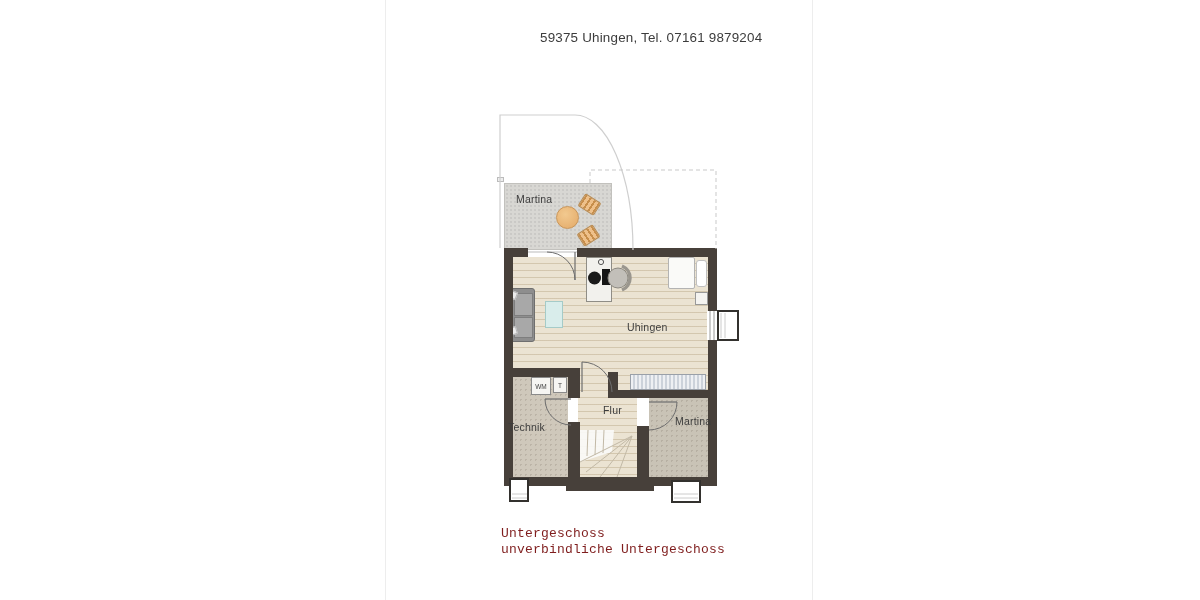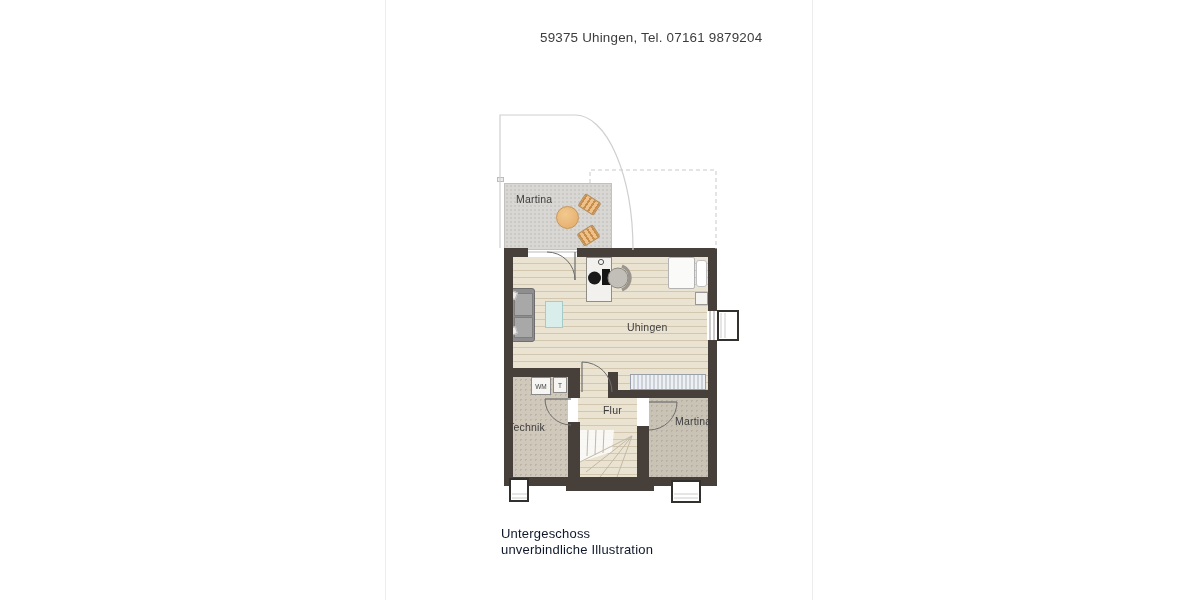"Untergeschoss" .ftr { color: #0f172a -> #7f1d1d; font-family: none -> Liberation Mono, monospace }
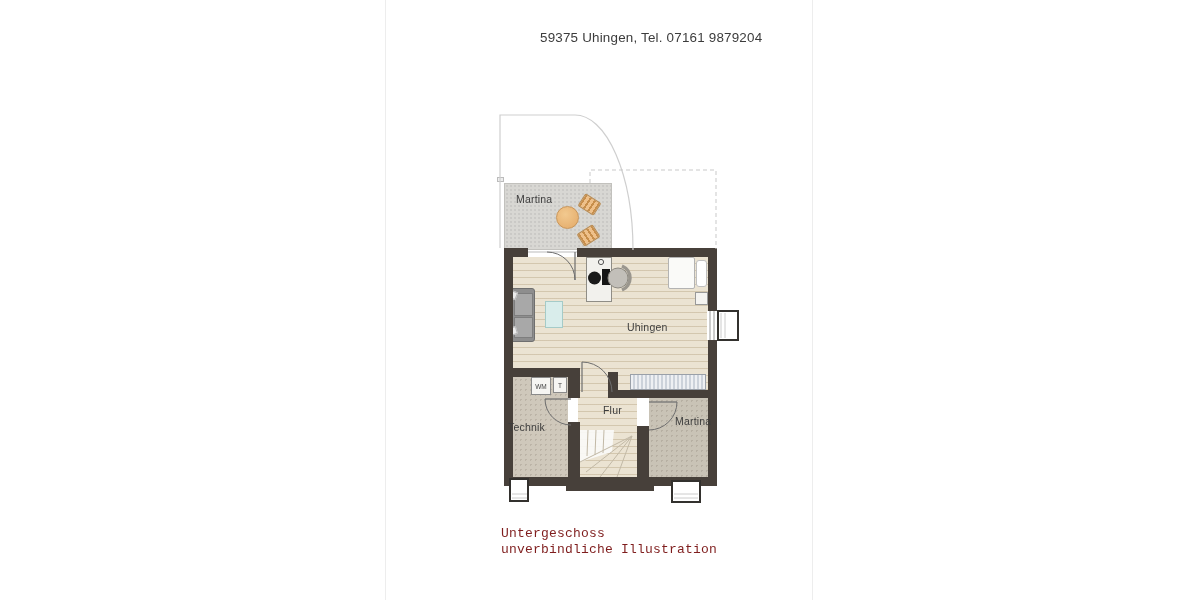"unverbindliche Illustration" div { text: Illustration -> Untergeschoss }
